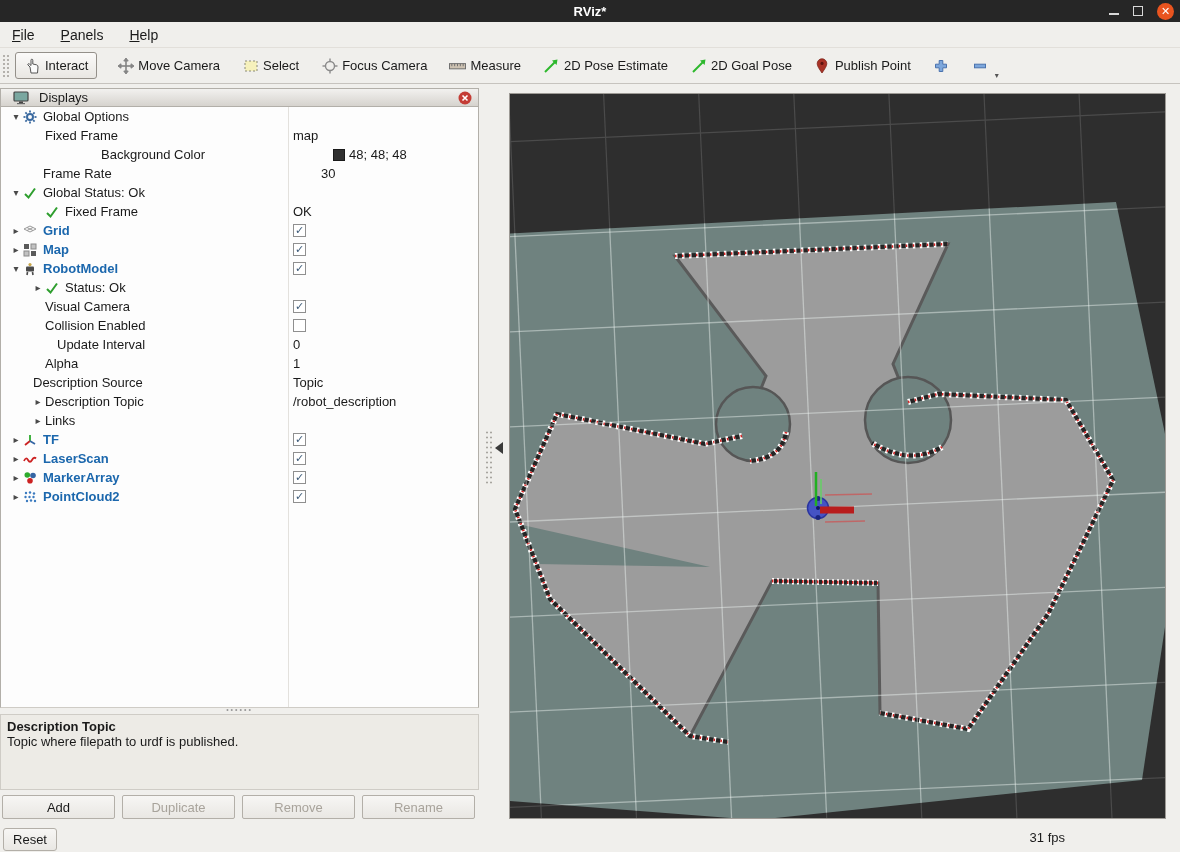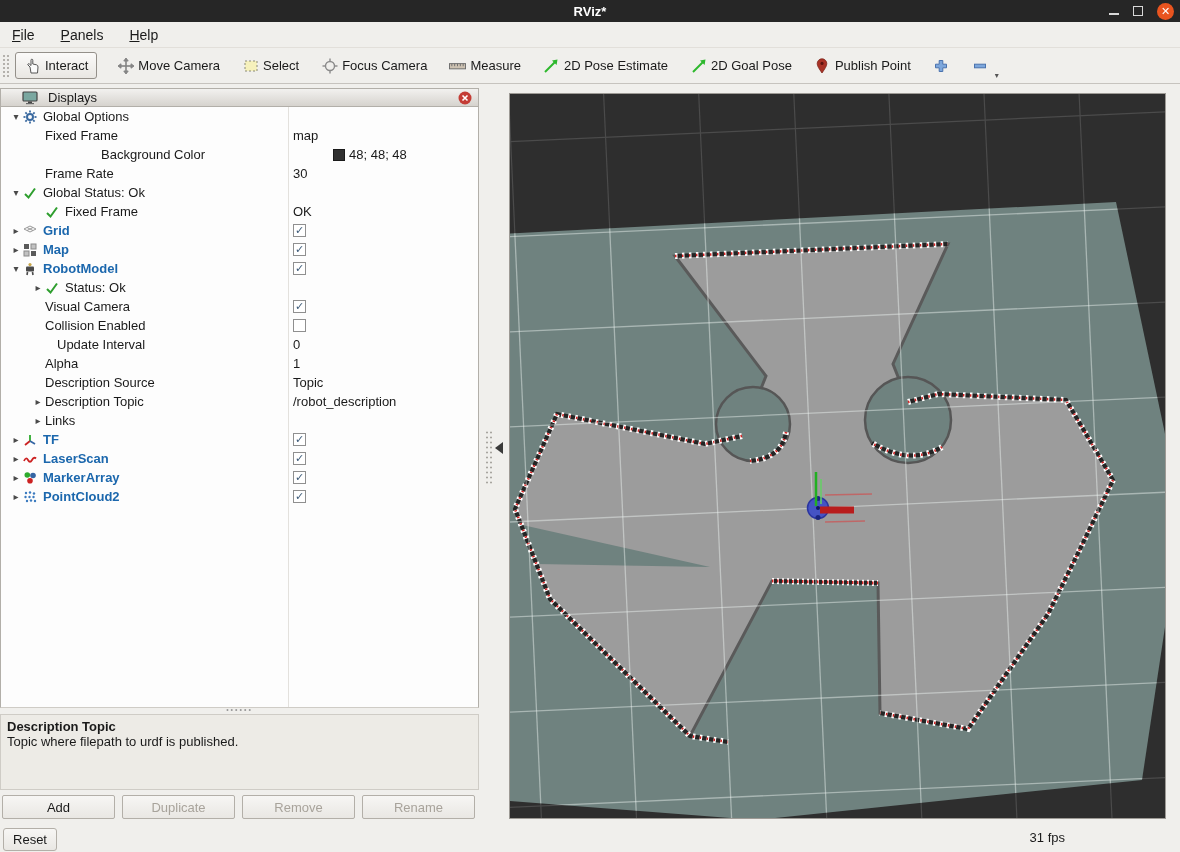"Displays" .panel-header { padding-left: 21px -> 12px }
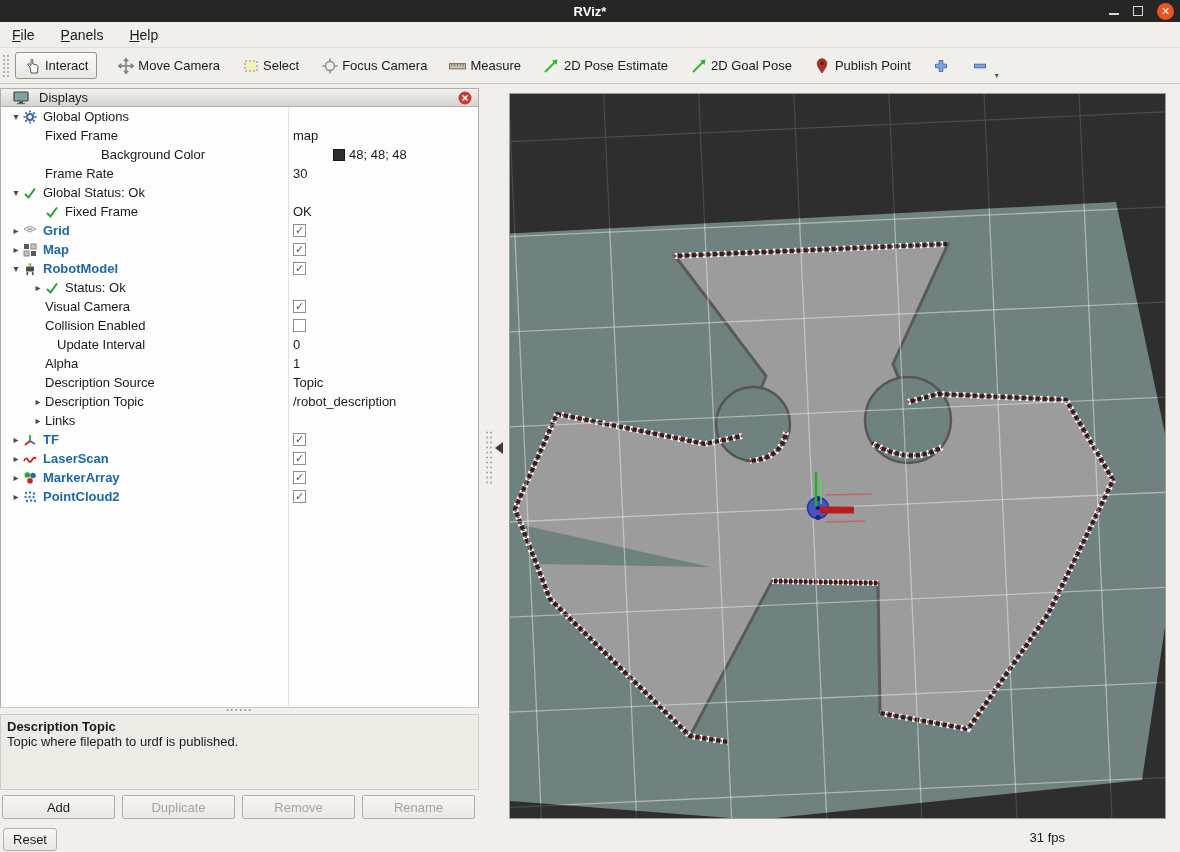"Frame Rate" div.trow { margin-left: none -> 28px; padding-left: 30px -> none }
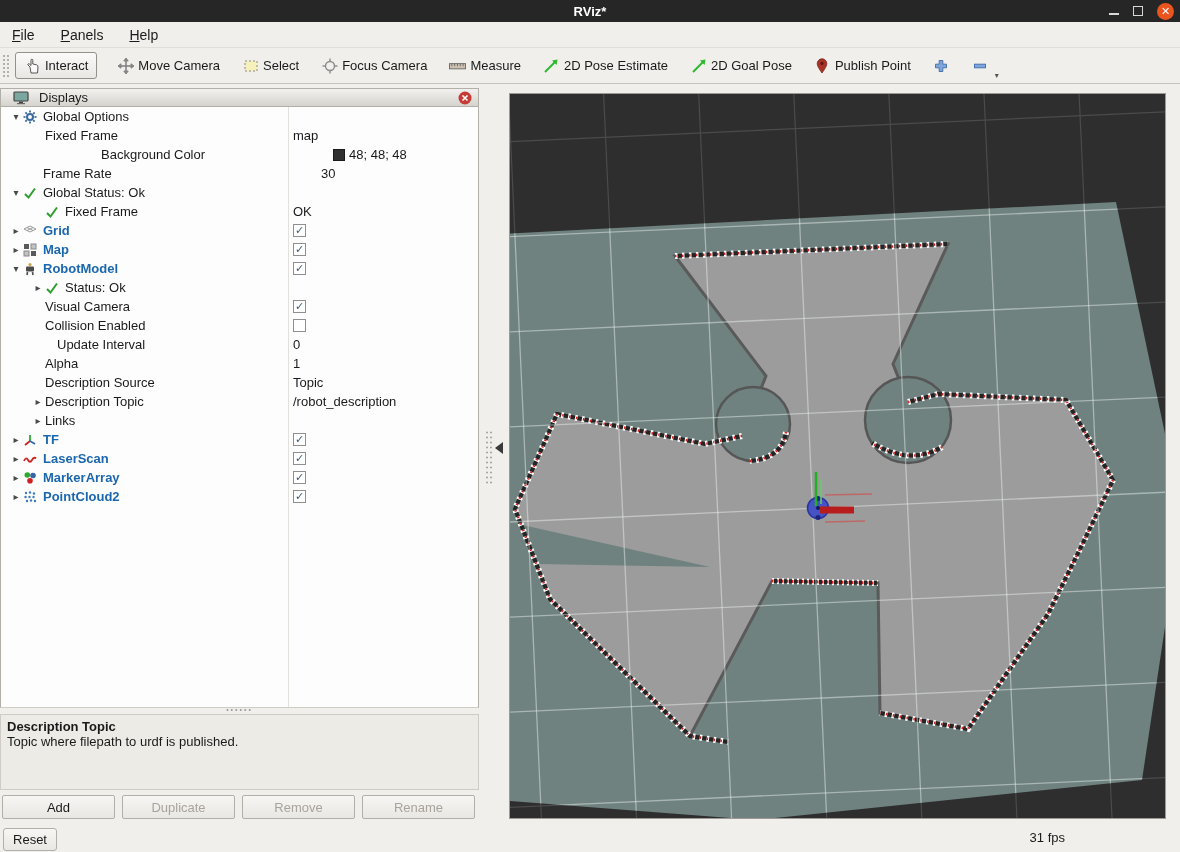"Description Source" div.trow { padding-left: 30px -> 18px }
